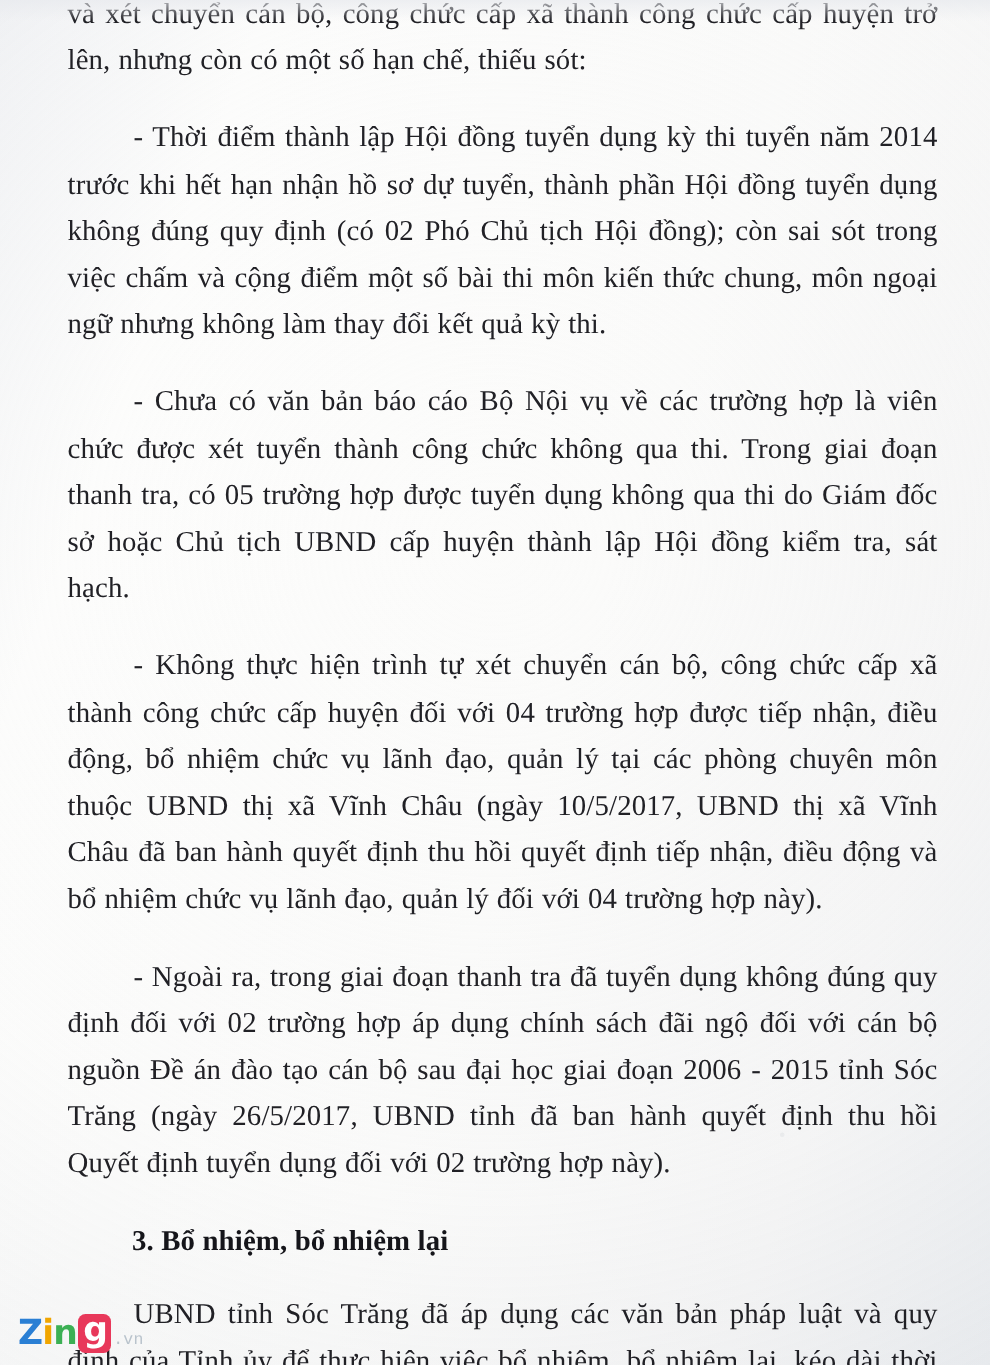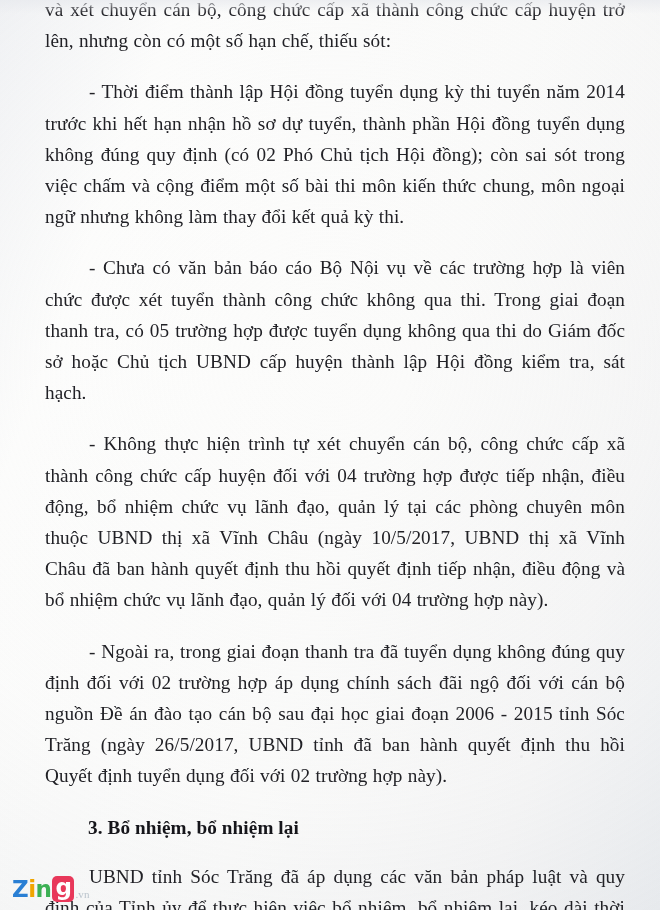".vn" #wm-suffix { font-family: Liberation Serif, serif -> Liberation Mono, monospace }
